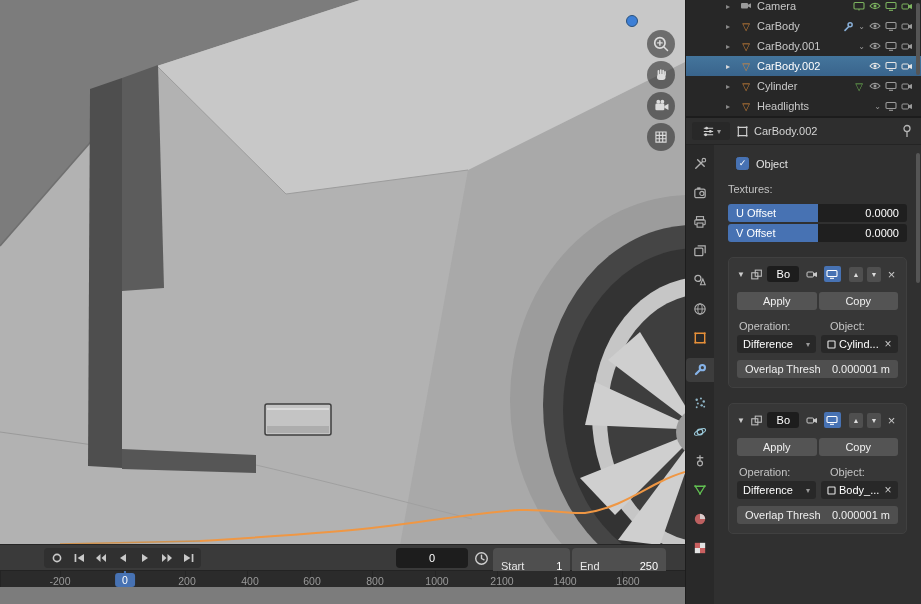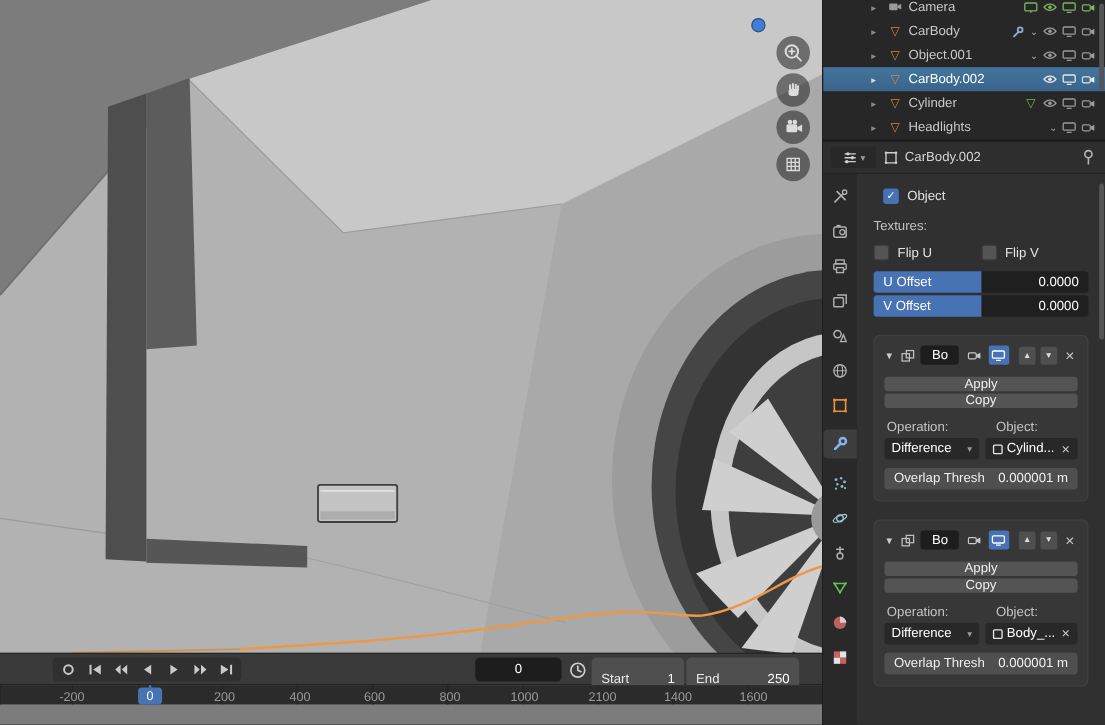"Object.001" span.out-label { text: Object.001 -> CarBody.001 }
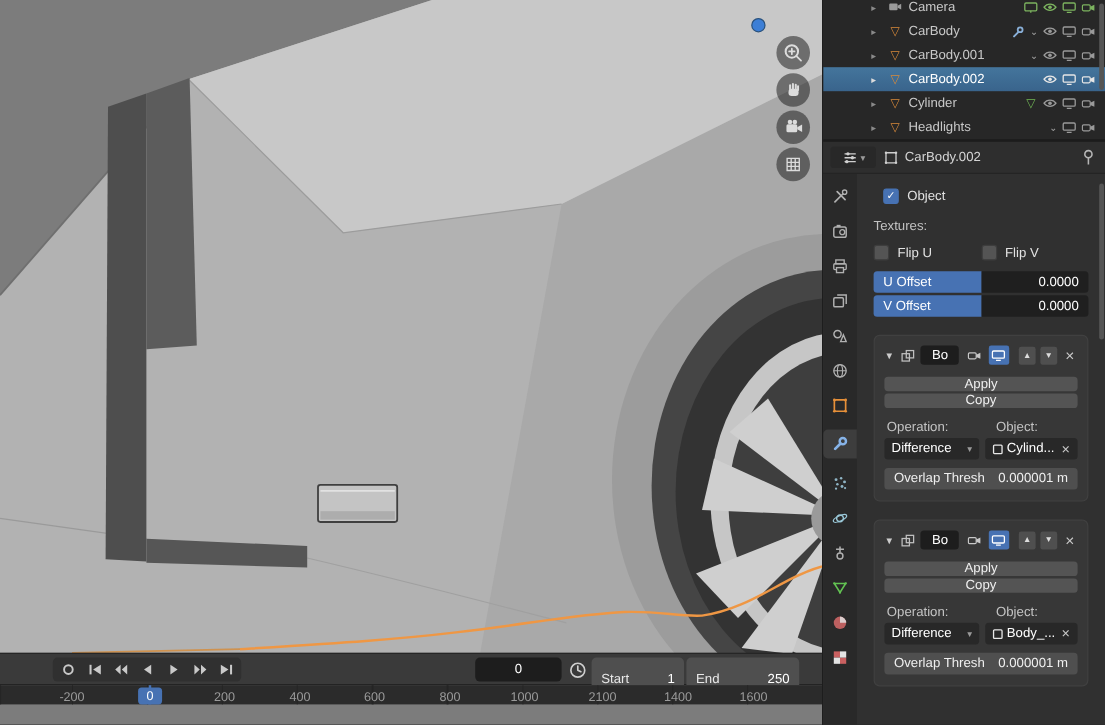"Flip U" div.flip-row { html: <div> <div> <span></span> <span>Flip U</span> </div> <div> <span></span> <span>Flip V</span> </div> </div> -> none }
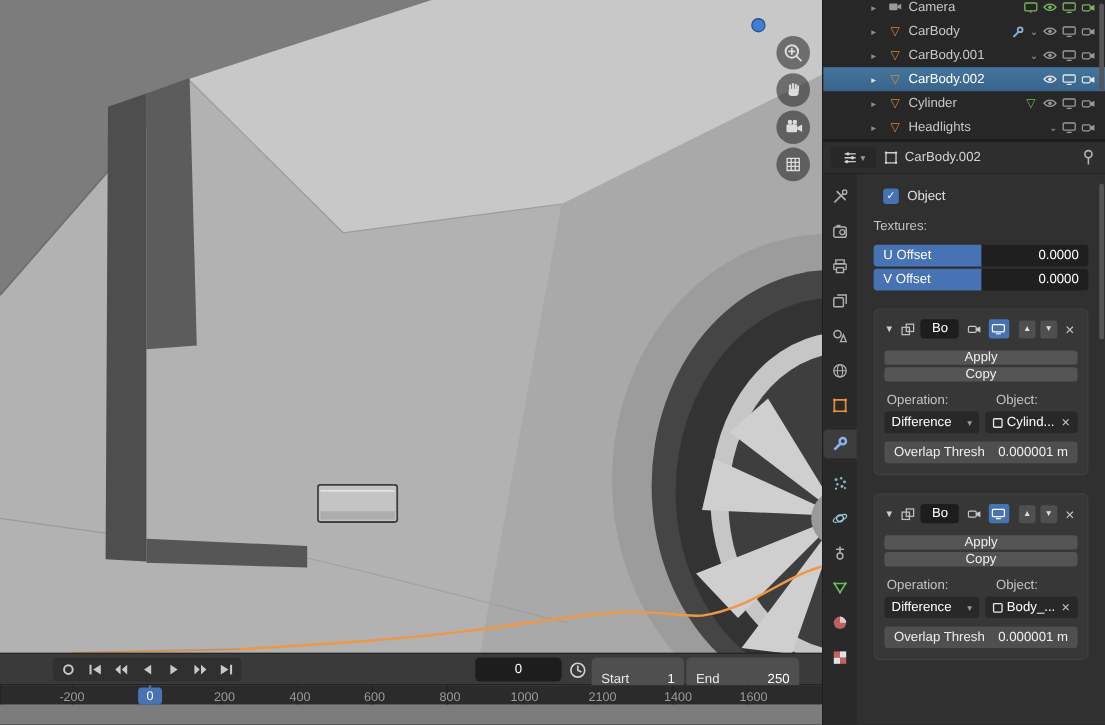"Apply" .btn-row { flex-direction: column -> none }
